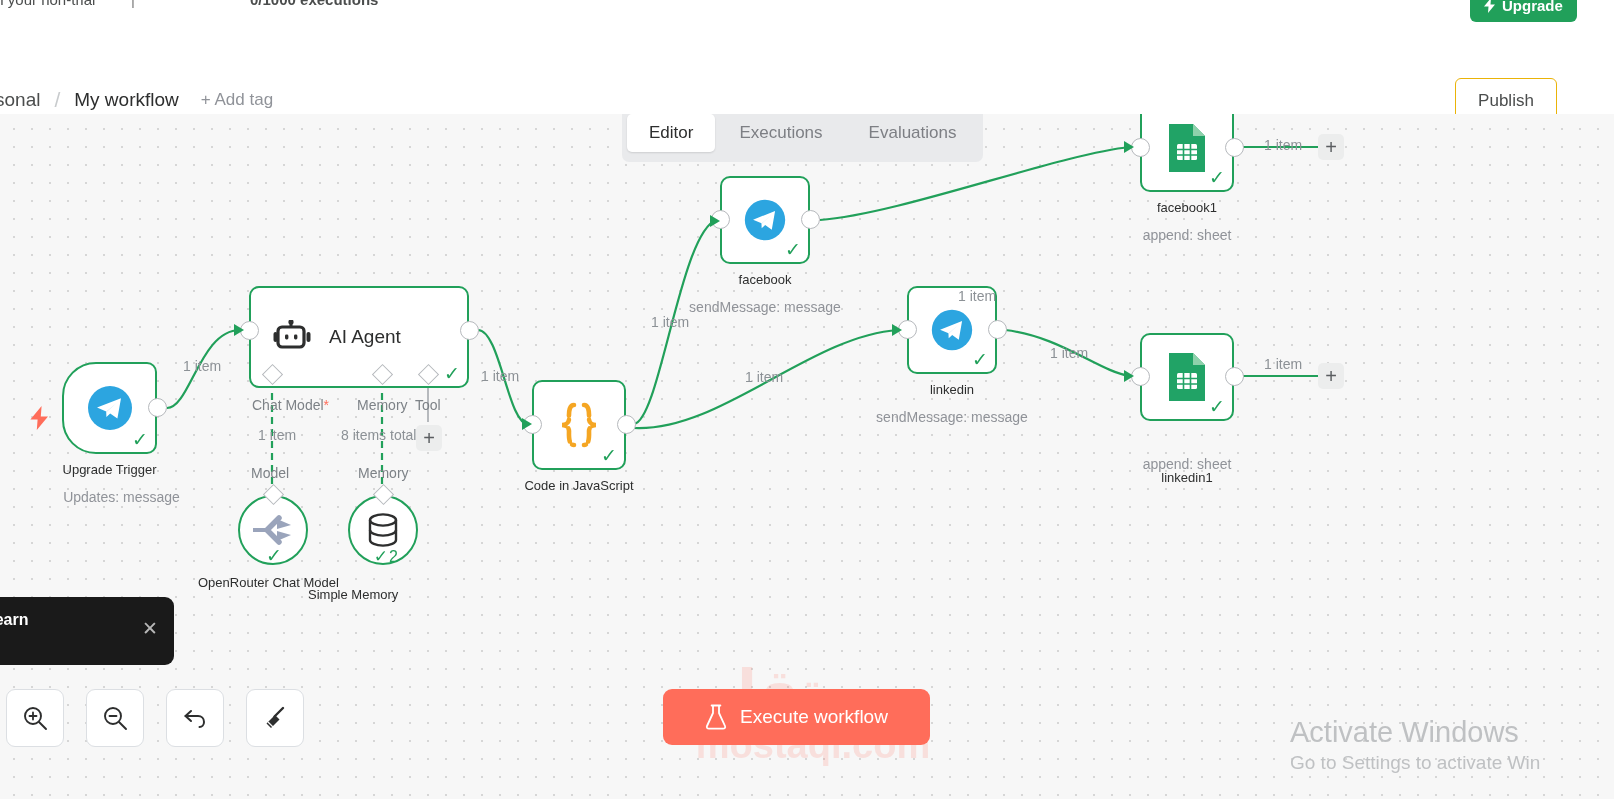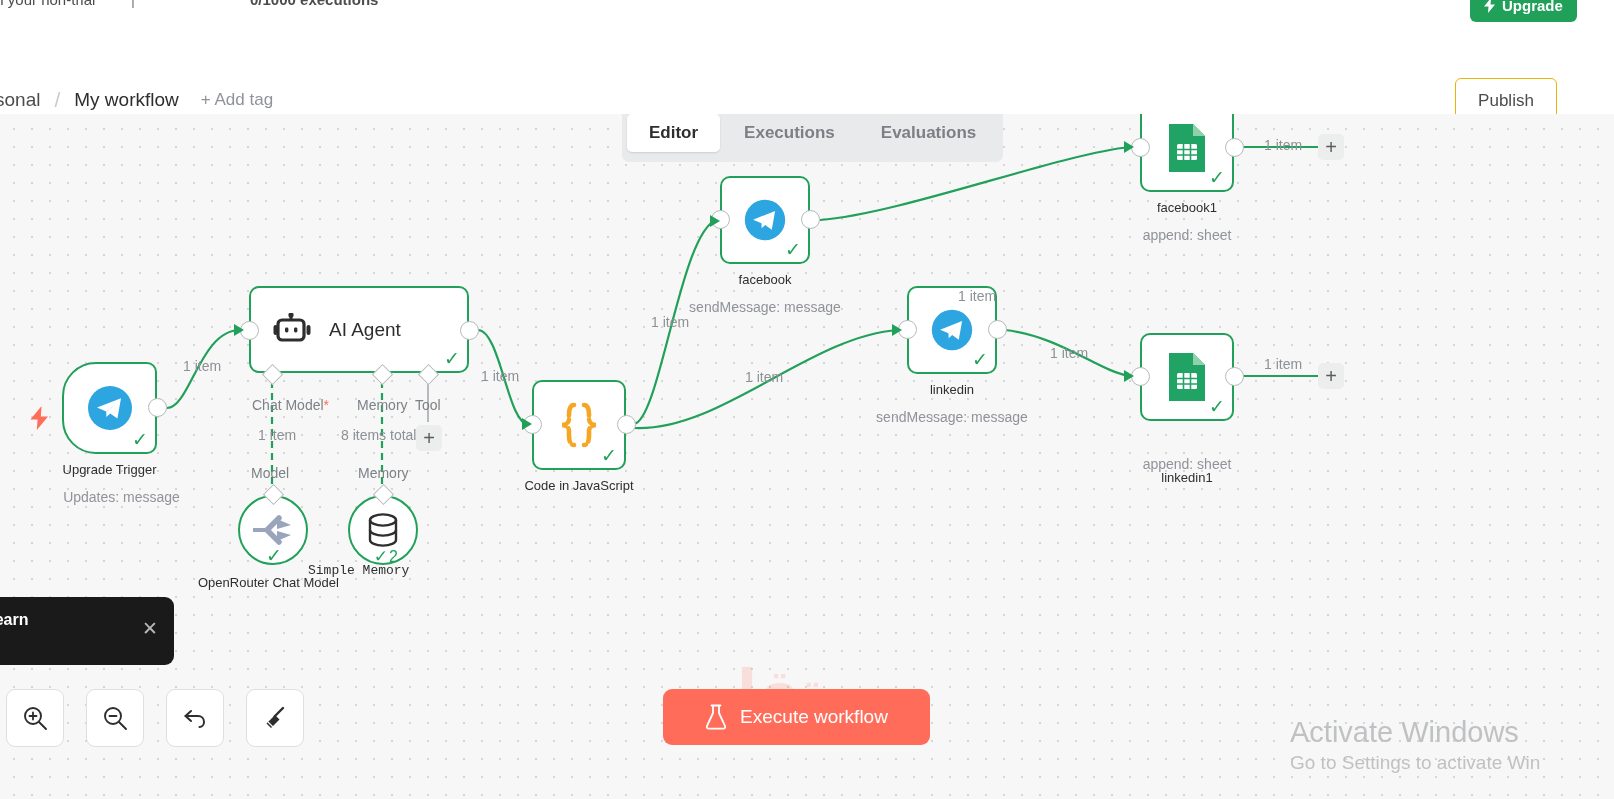"Editor" #tabs .tab { font-weight: bold -> none }
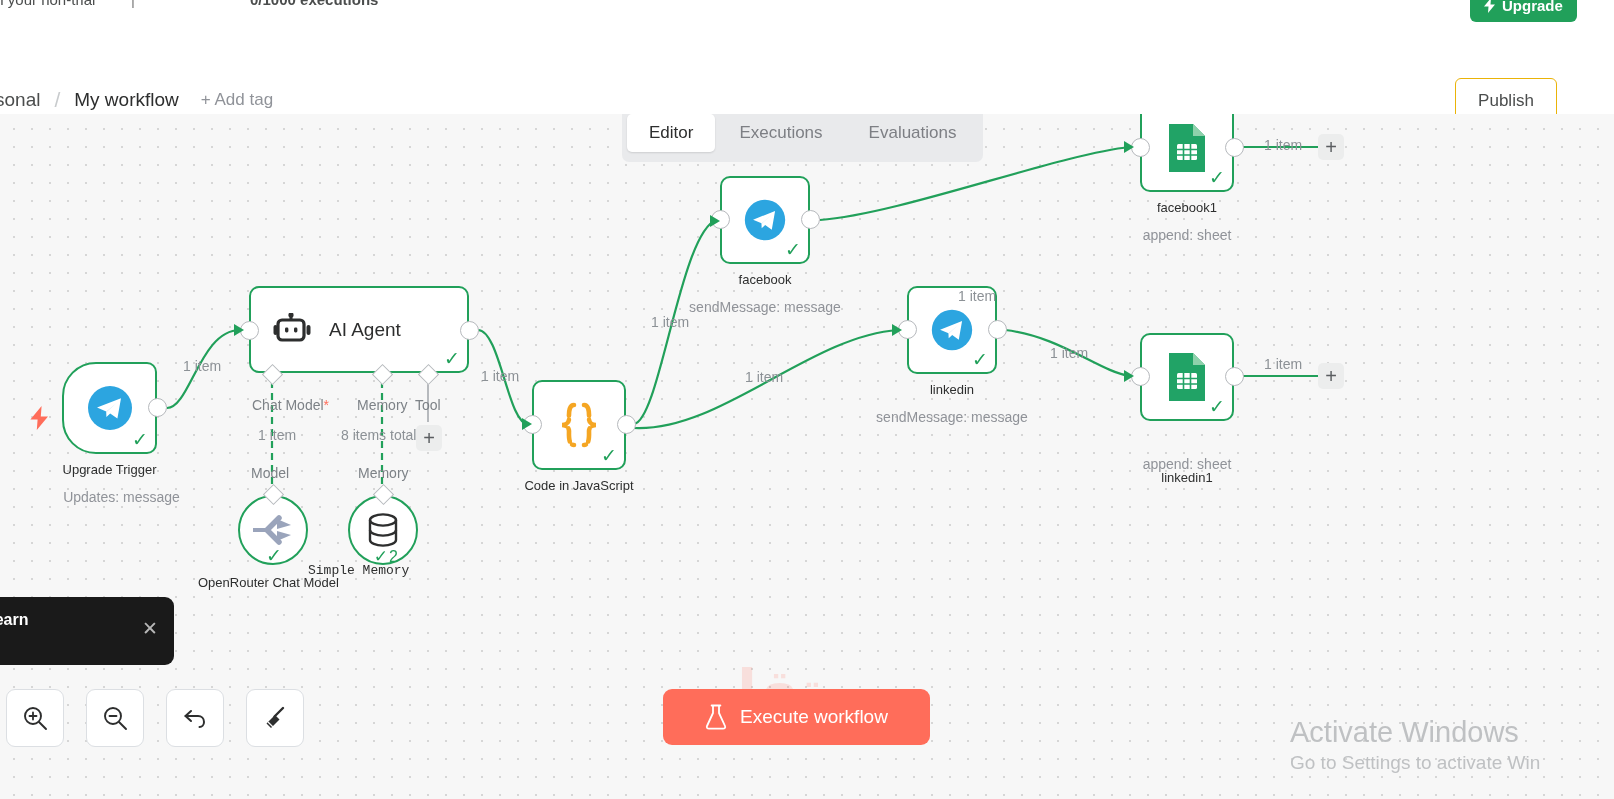"AI Agent" div.nbox { height: 87px -> 102px }
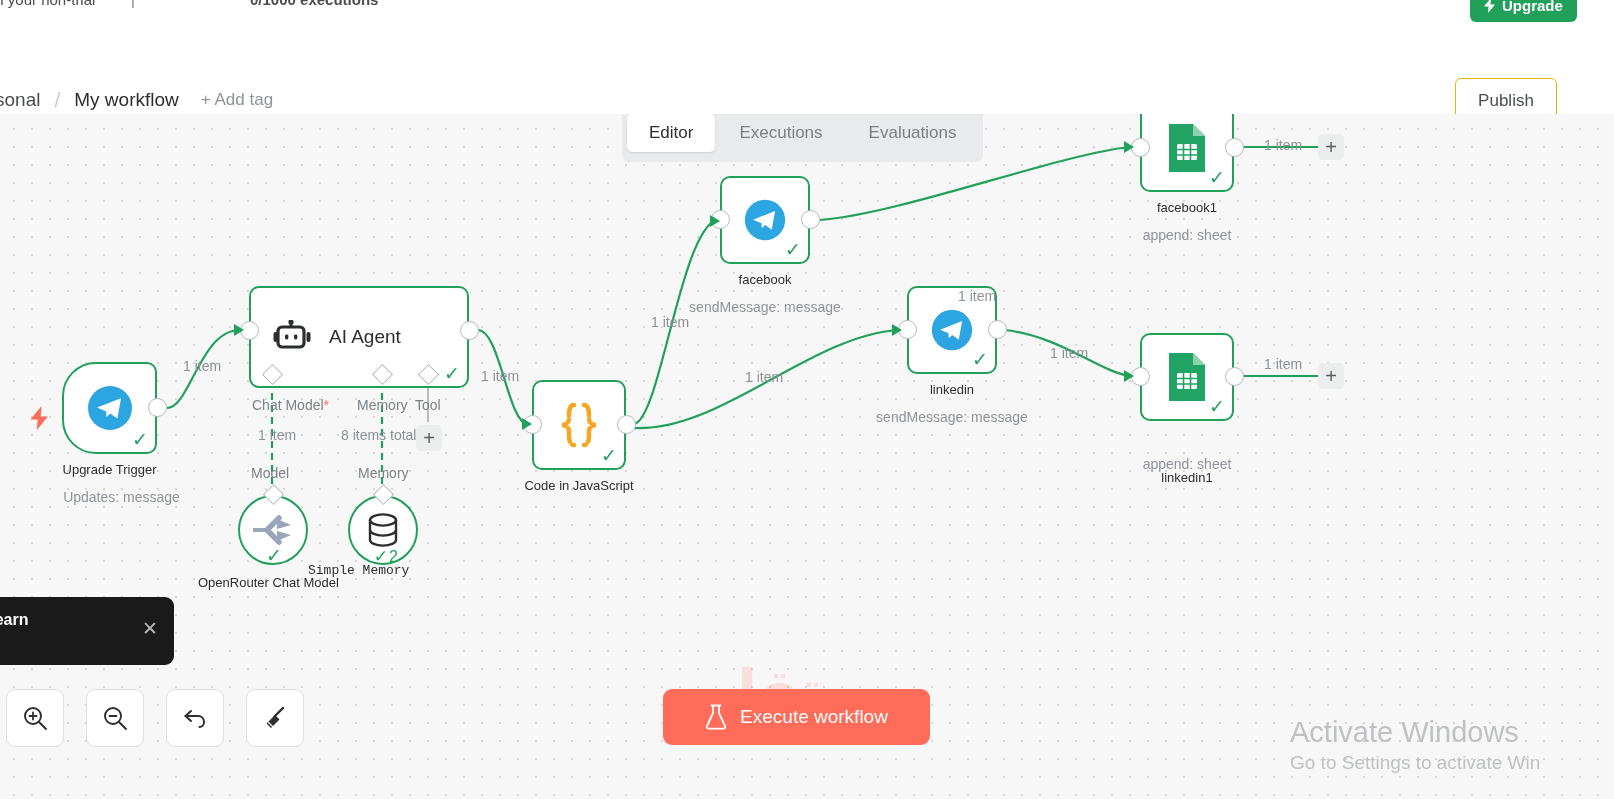"Simple Memory" div.nlabel { font-family: Liberation Mono, monospace -> none; top: 68px -> 92px }
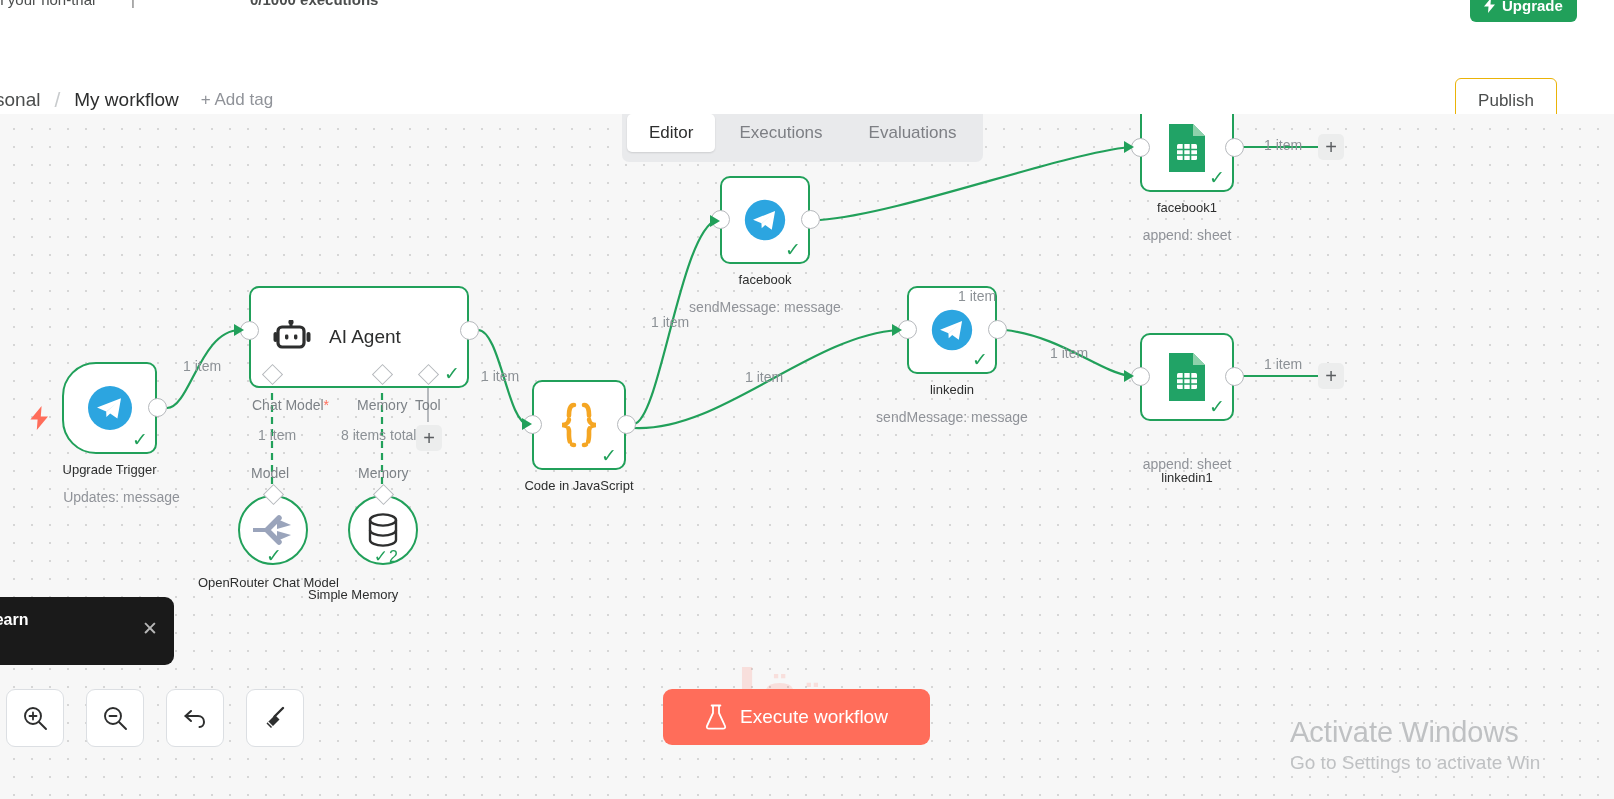"mostaql.com" div.w-en { html: none -> <div>mostaql.com</div> }
